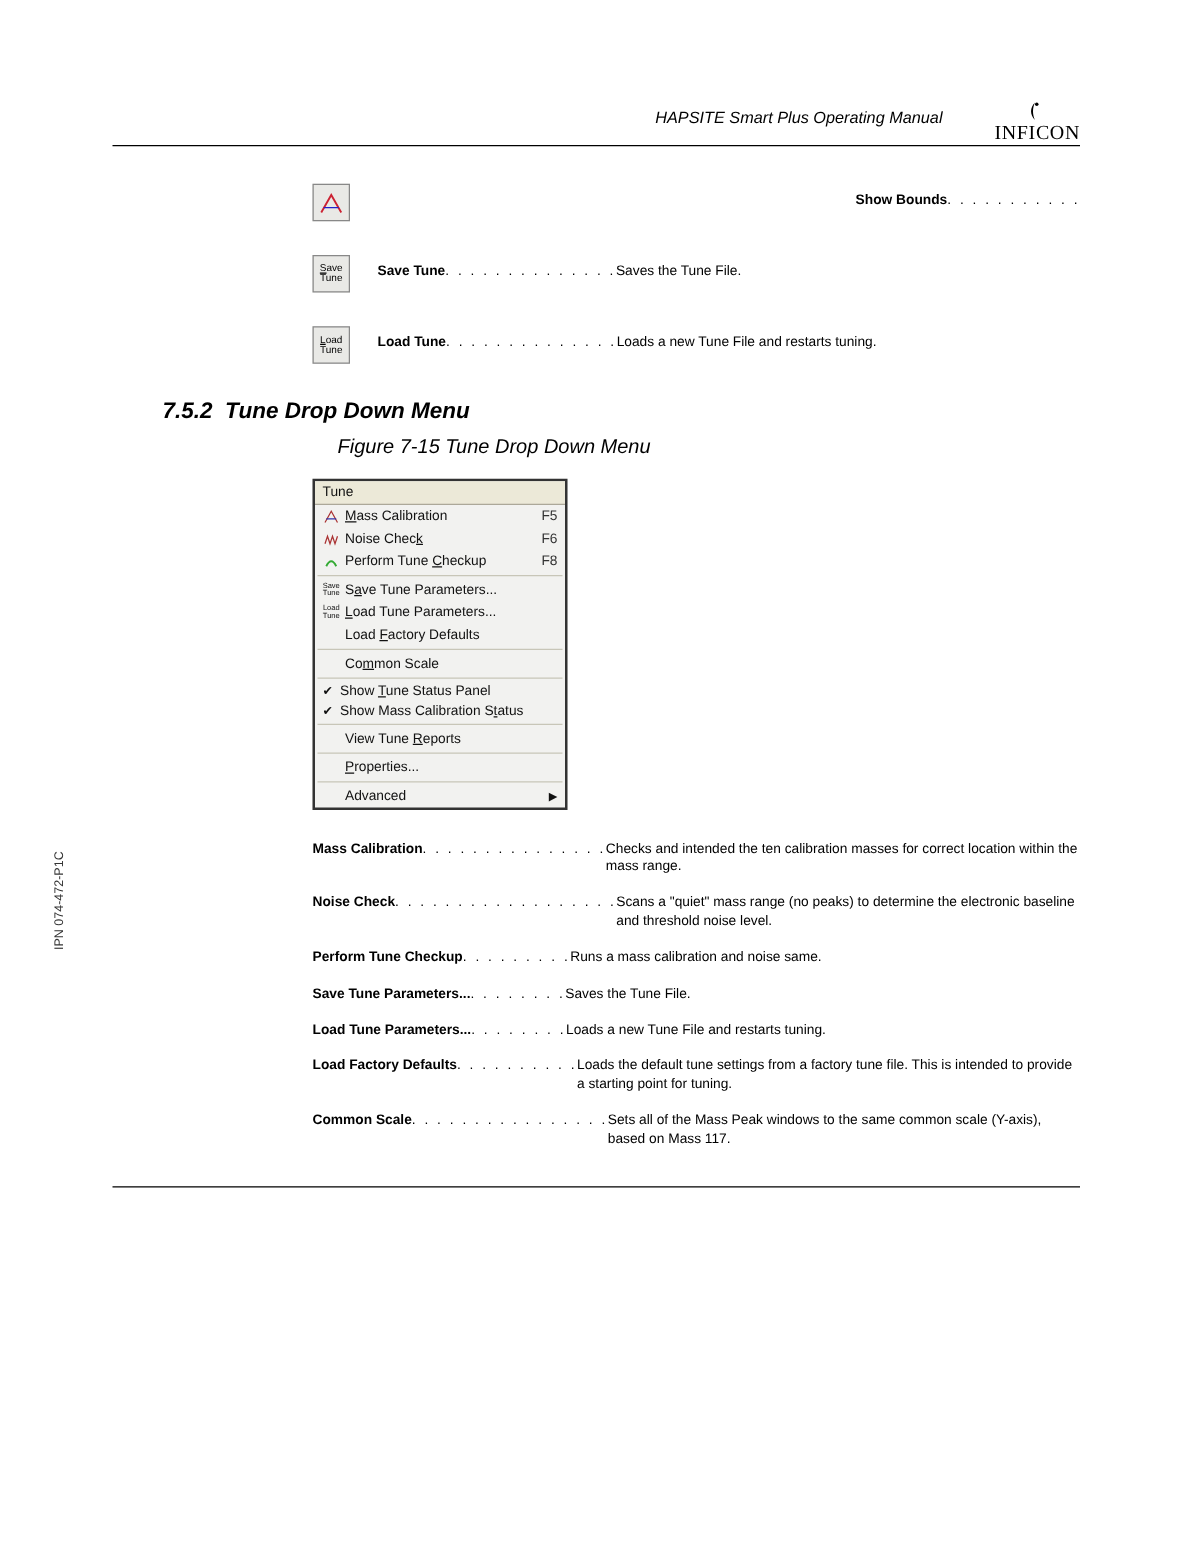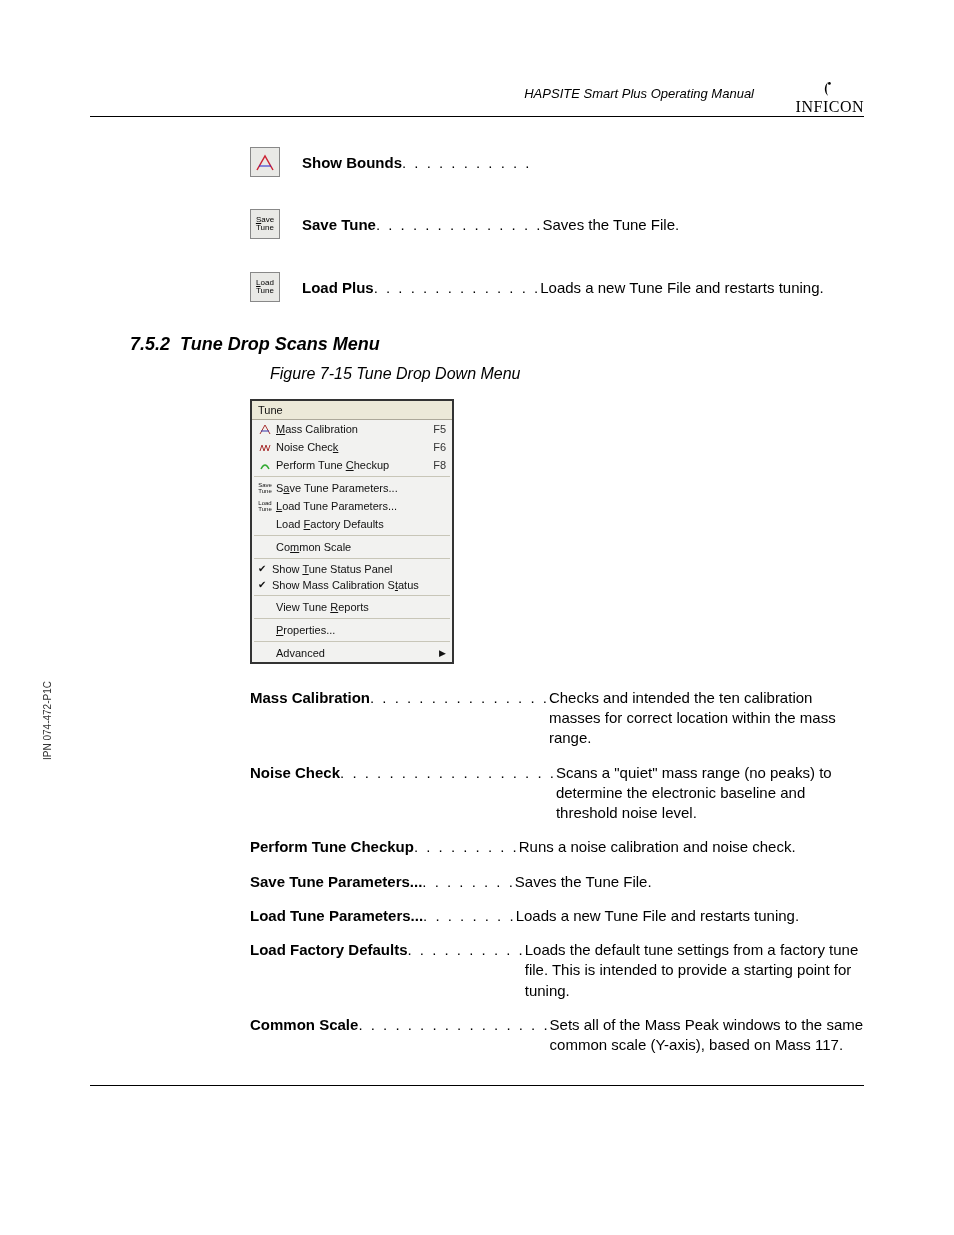"Show Bounds" .def-item { font-size: 15px -> 11px; justify-content: none -> flex-end }
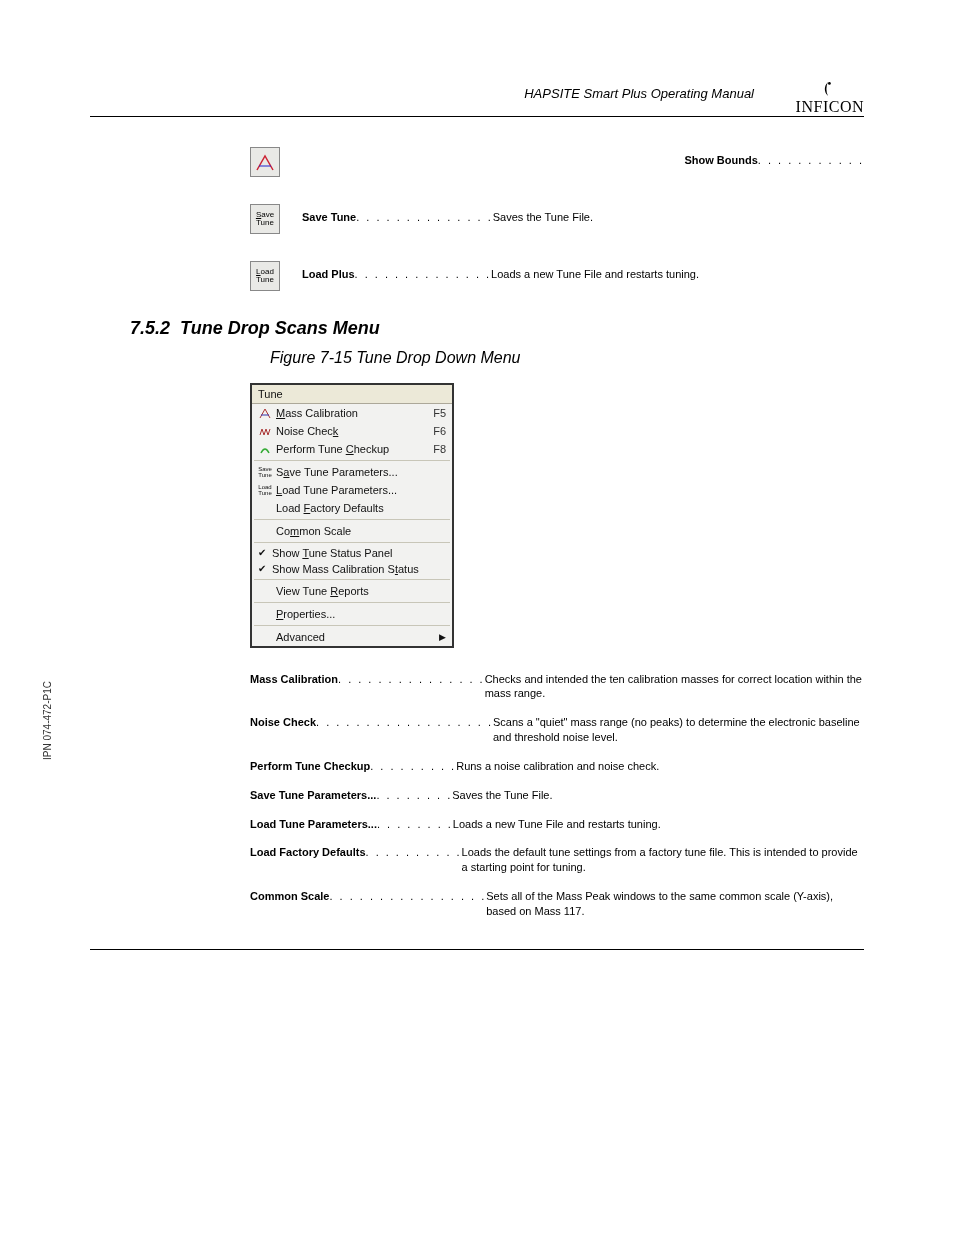"Load Plus" b { text: Plus -> Tune }
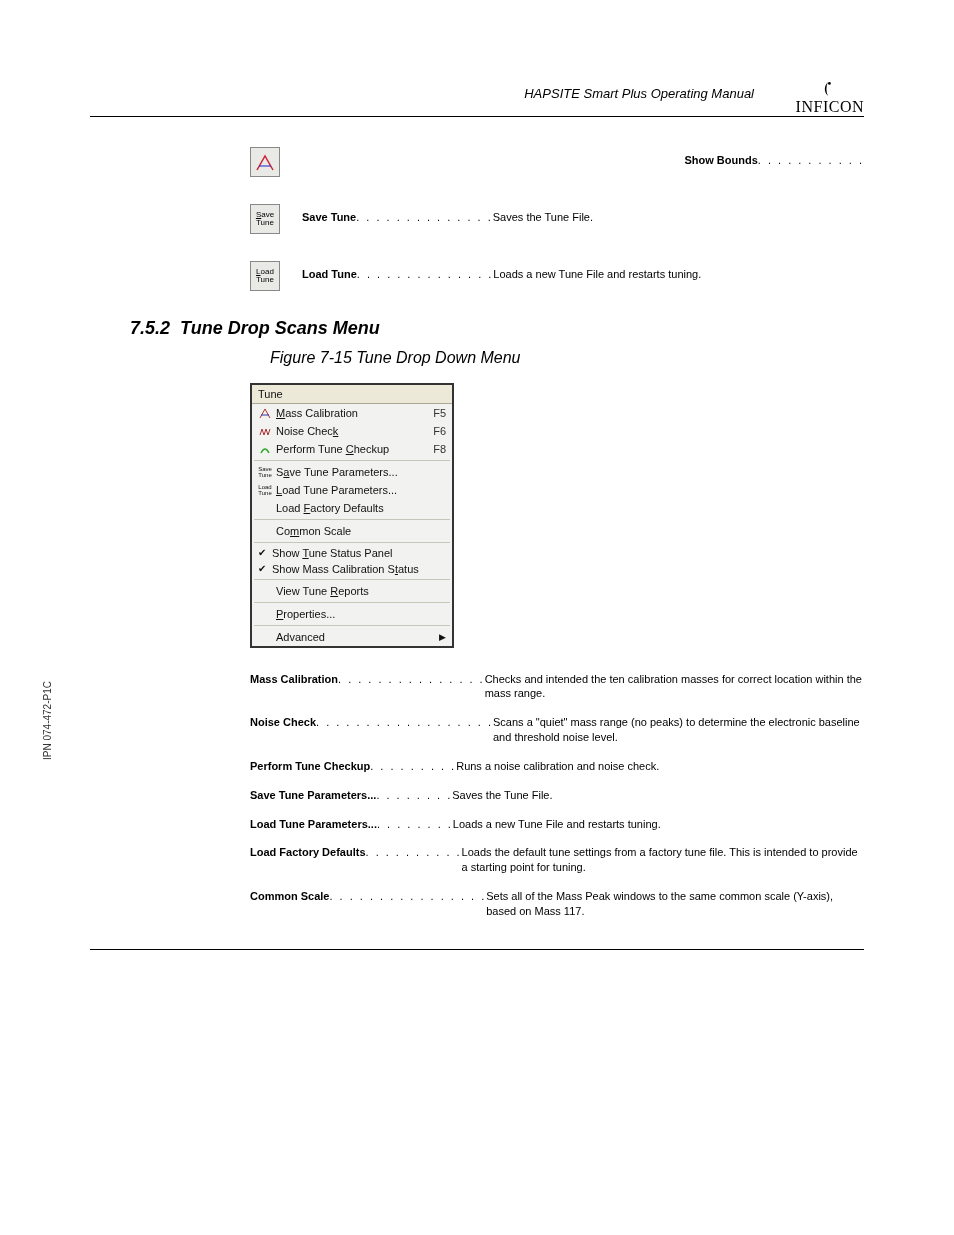"Tune Drop Scans Menu" span { text: Scans -> Down }
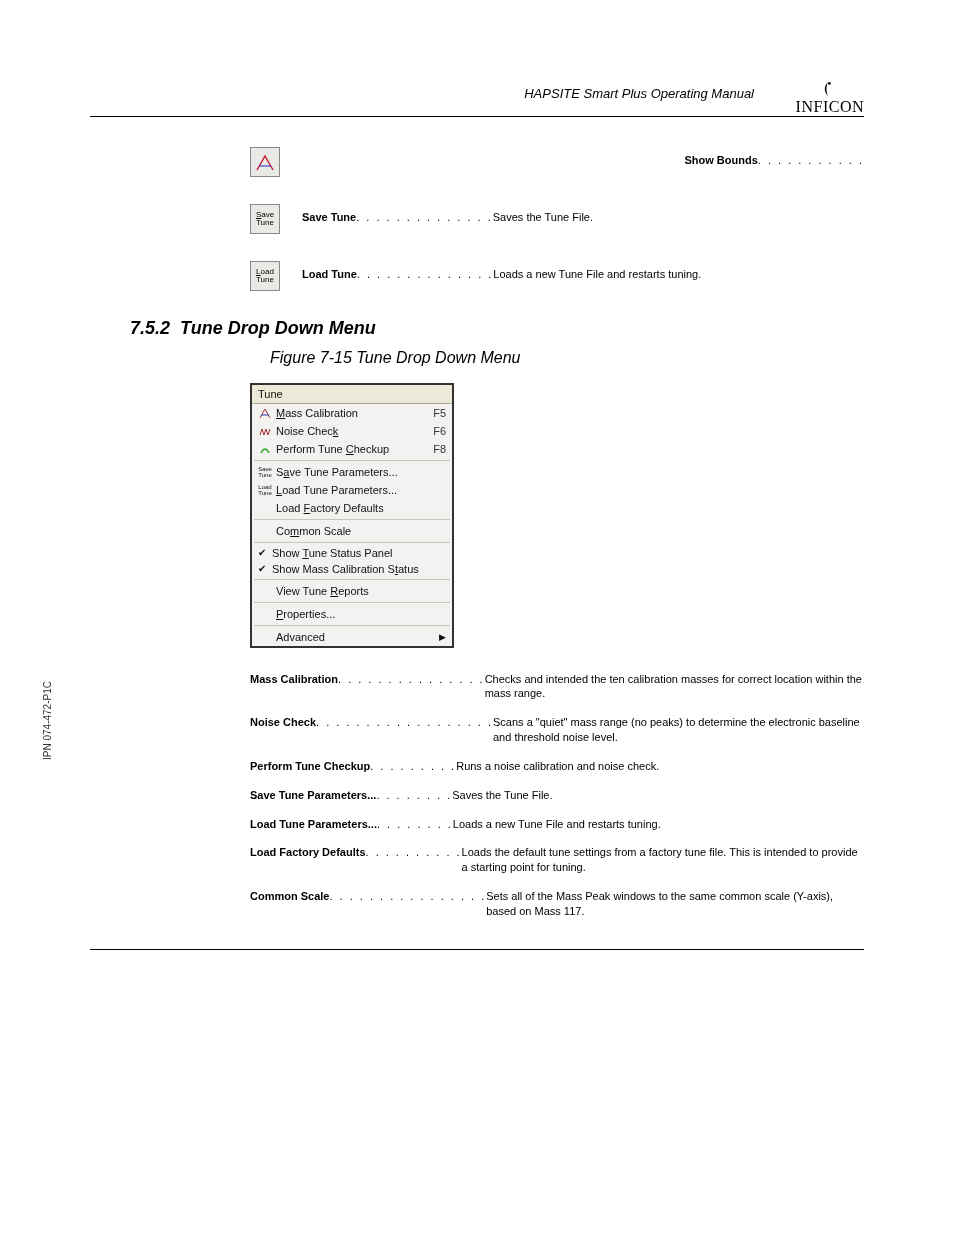"Runs a noise calibration and" span.def-desc { text: noise calibration and noise check -> mass calibration and noise same }
